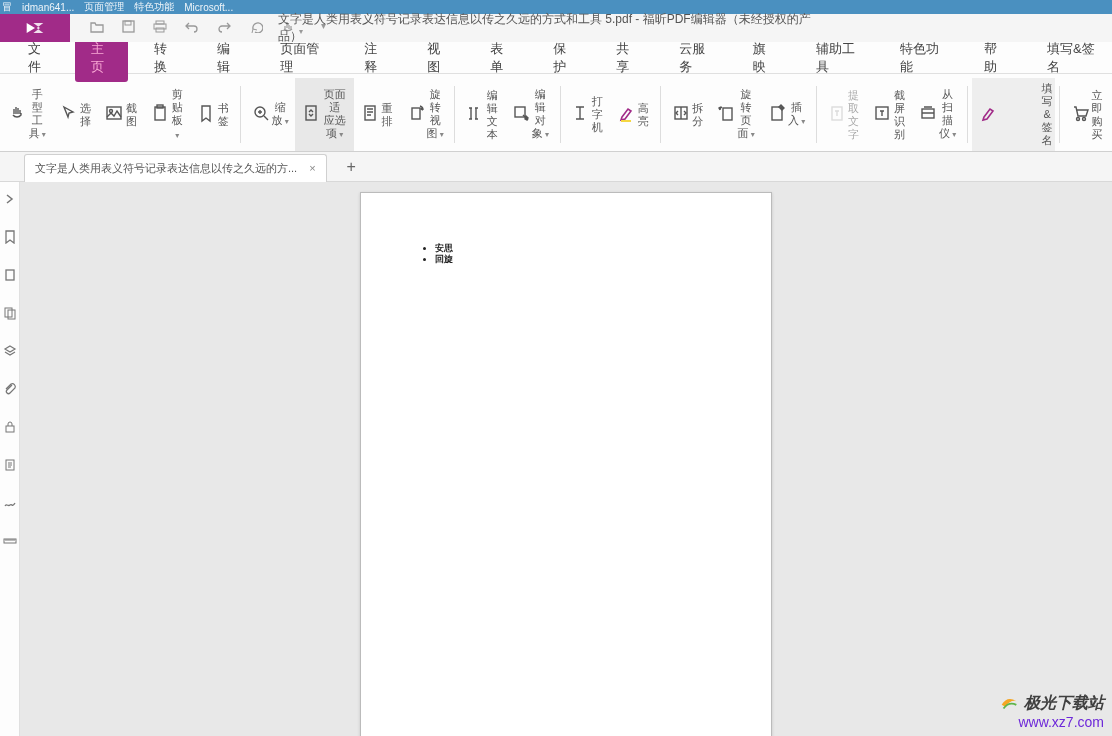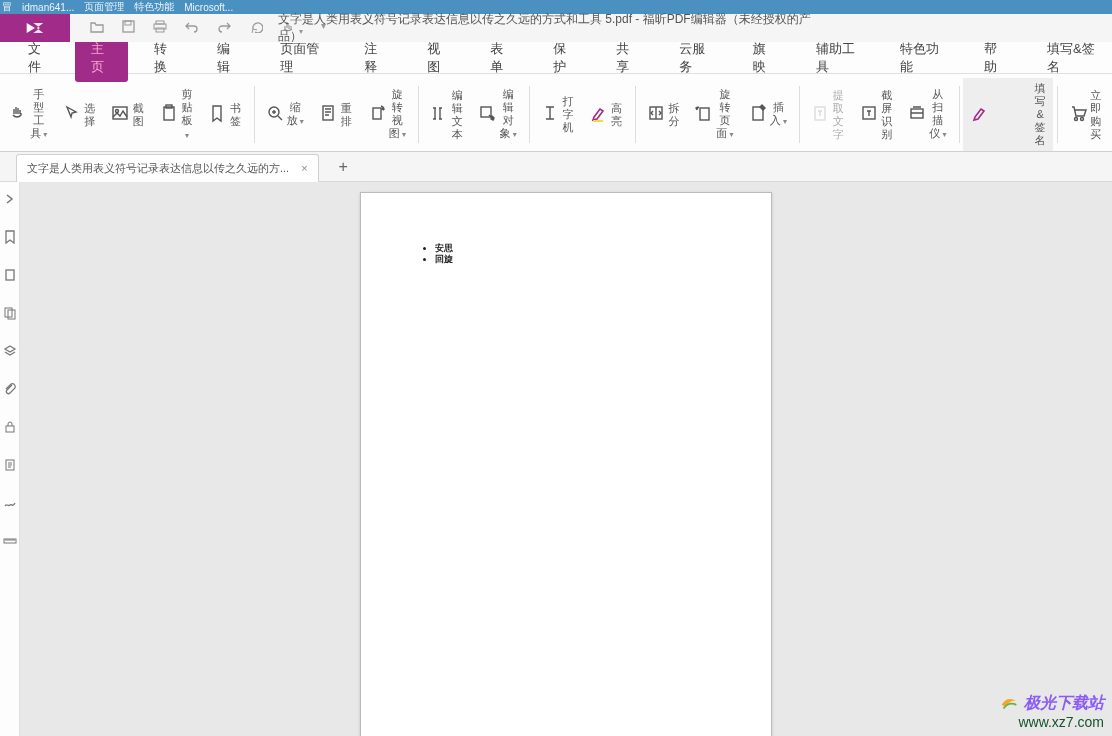"页面适" div.ribbon-group { html: none -> <div> <div> <svg> <rect></rect> <path></path> </svg> </div> <div>页面适<br>应选项<span> ▾</span></div> </div> }
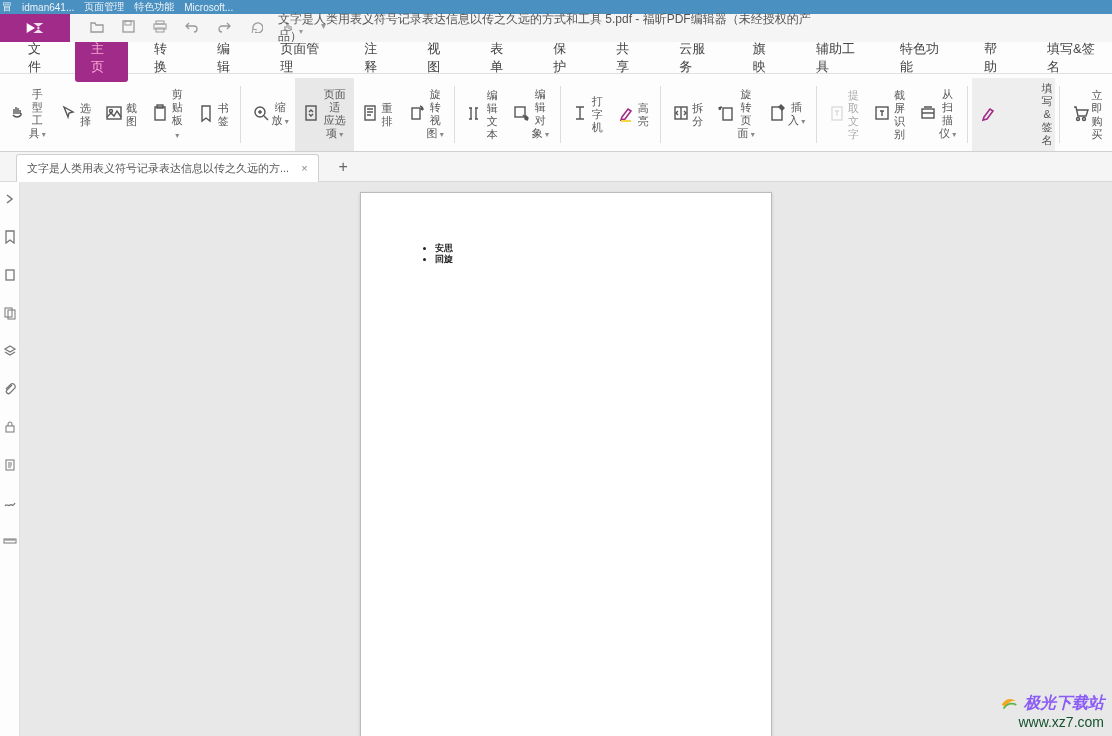"文字是人类用表义符号记录表达信息以传之久远的方..." .tabbar { padding-left: 16px -> 24px }
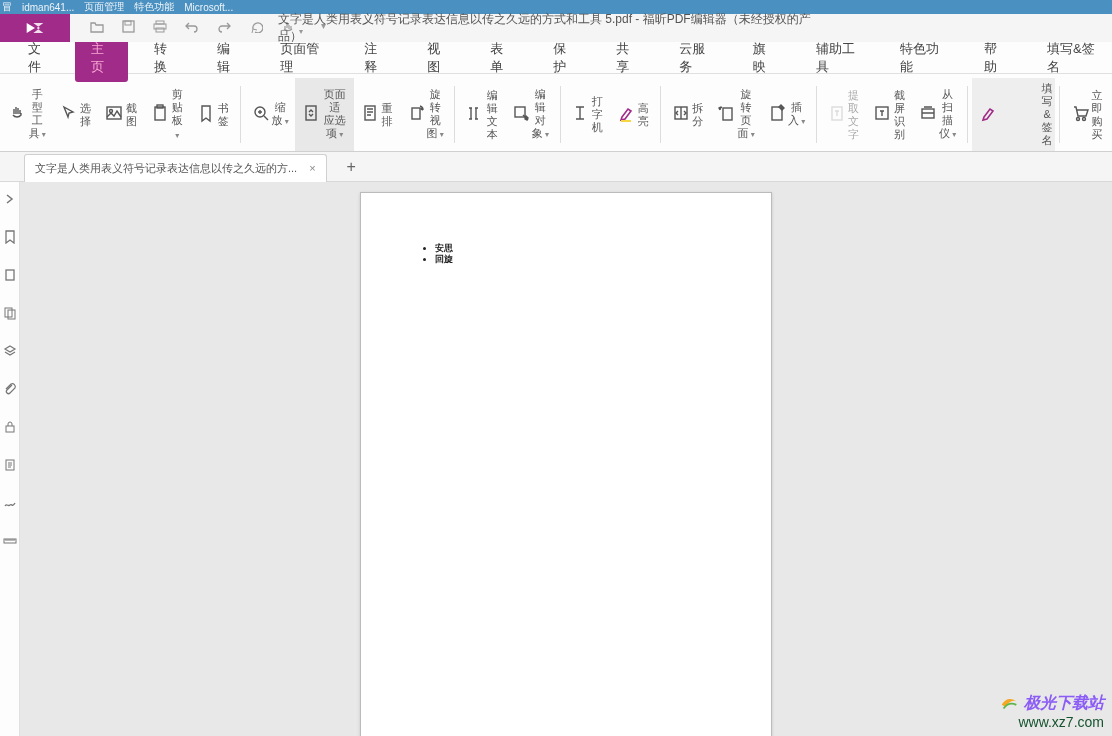"极光下载站" .wm-text1 { color: #8b5cf6 -> #404040 }
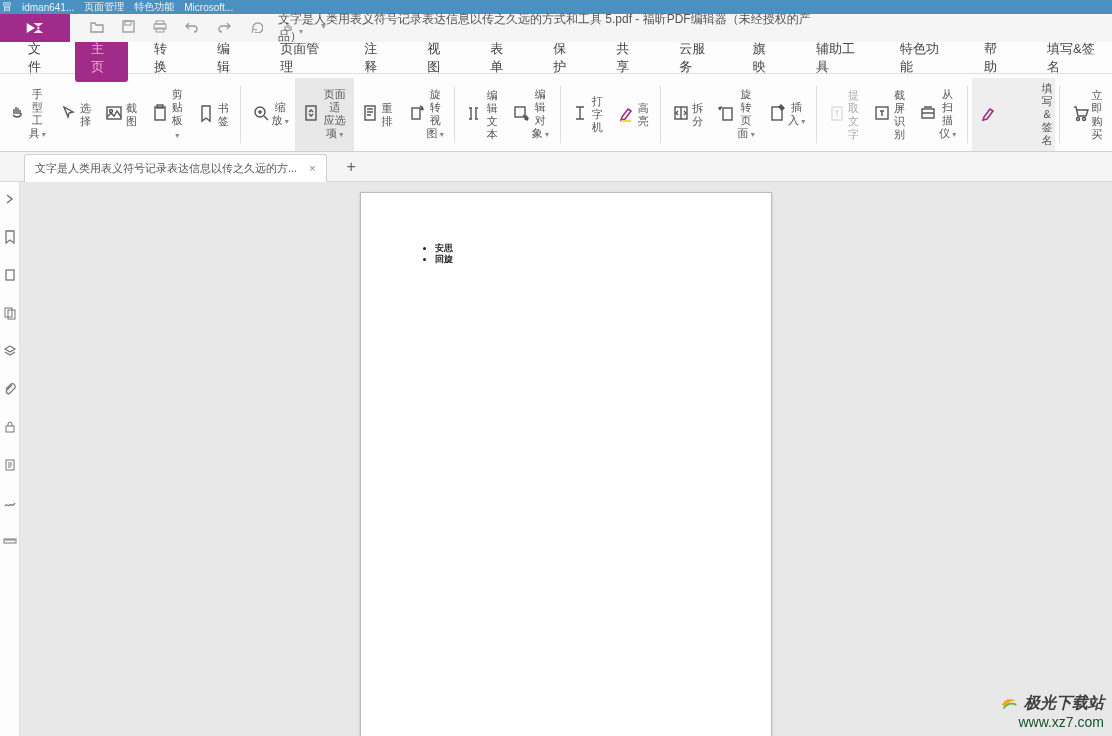"www.xz7.com" .wm-text2 { color: #14532d -> #6d28d9 }
